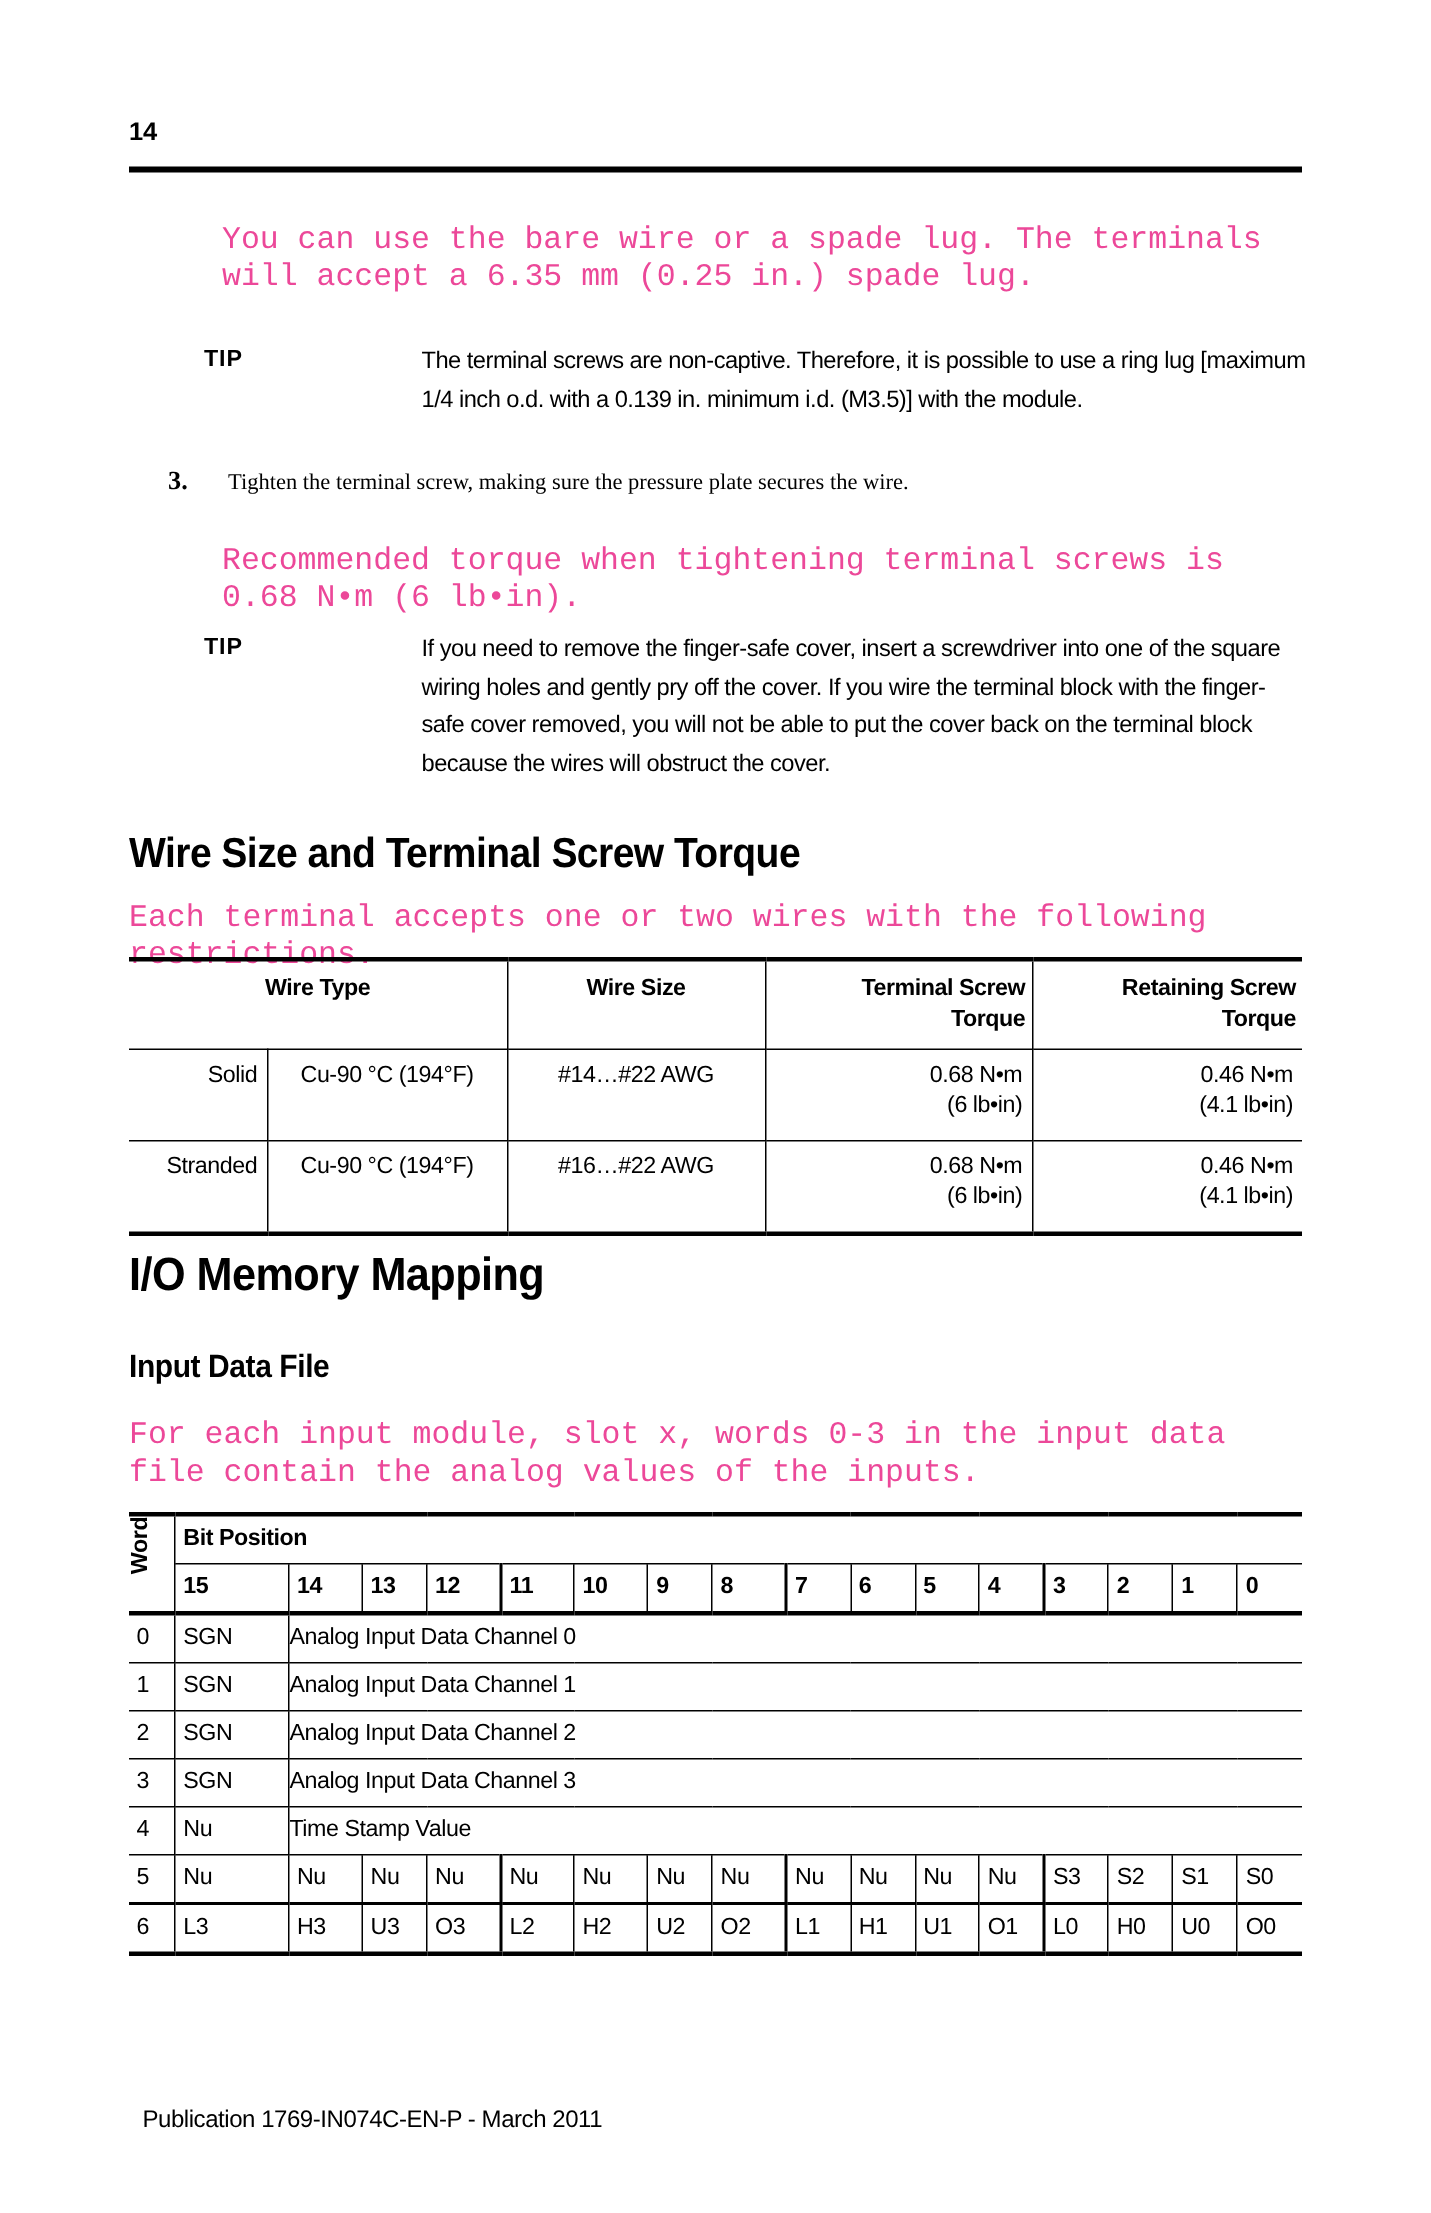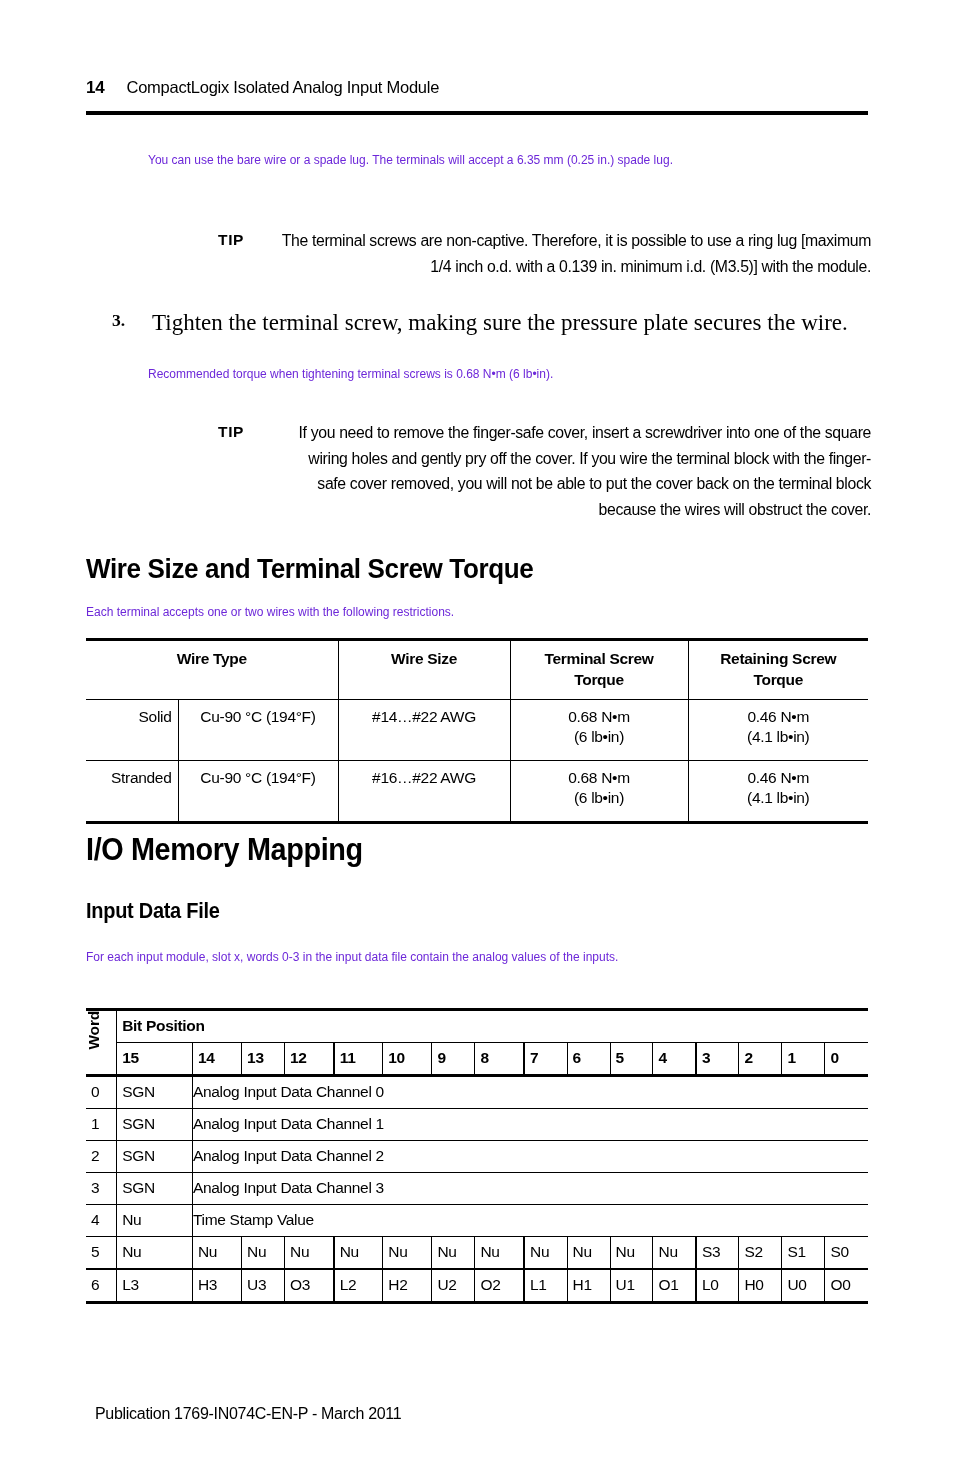"CompactLogix Isolated Analog Input" span.header-title { html: <span>CompactLogix Isolated Analog Input Module</span> -> none }
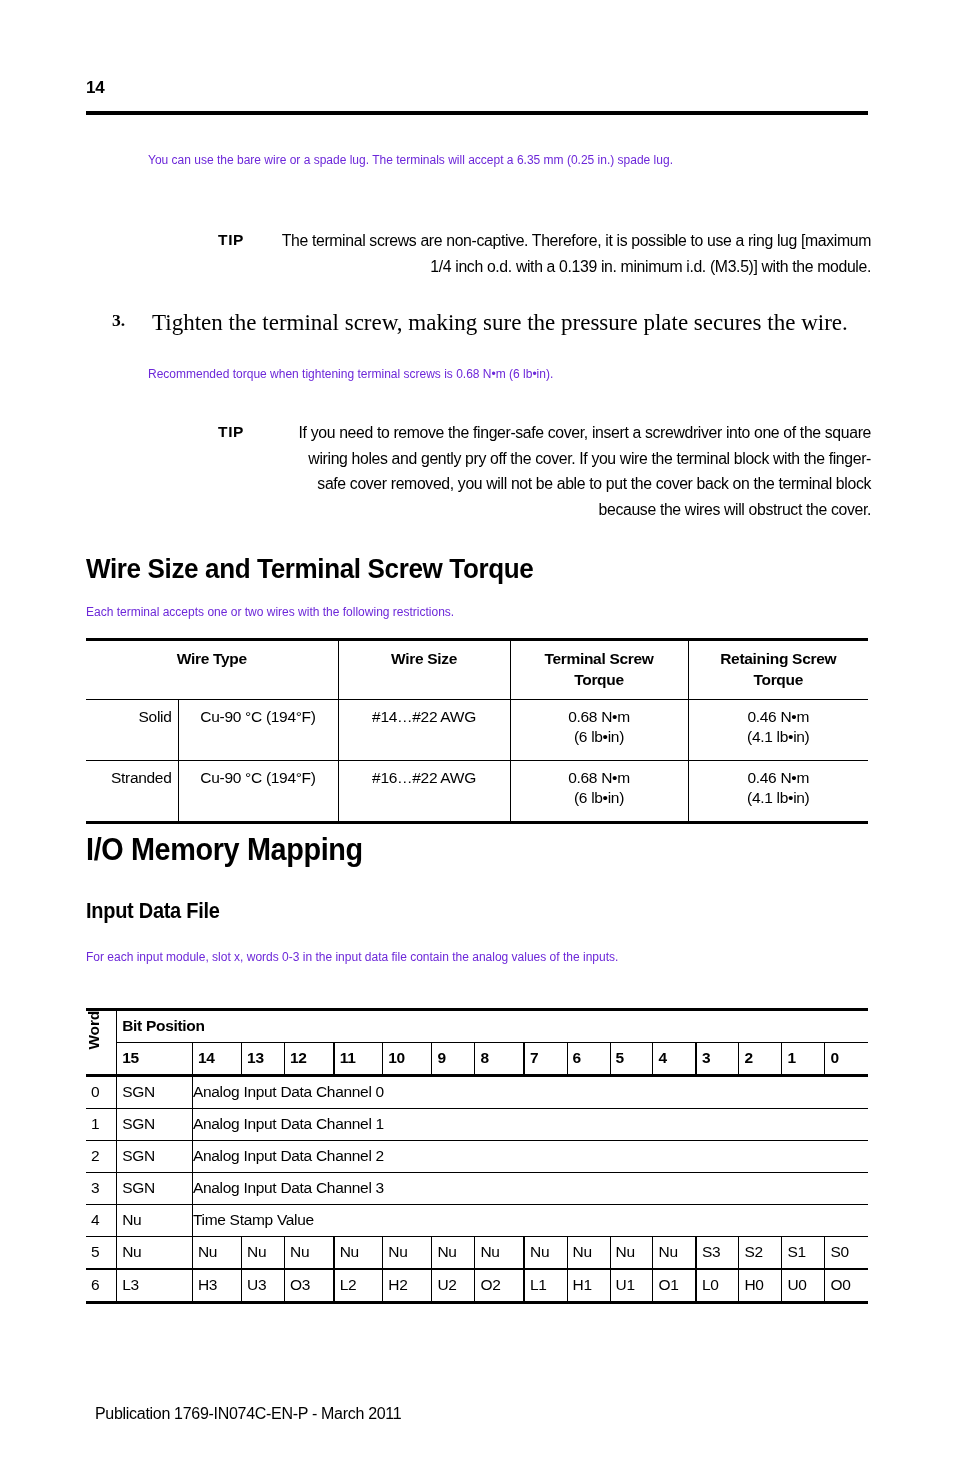"You can use the bare" .body-text { color: #6d28d9 -> #ec4899; font-family: Liberation Sans, sans-serif -> Liberation Mono, monospace; font-size: 12px -> 21px }
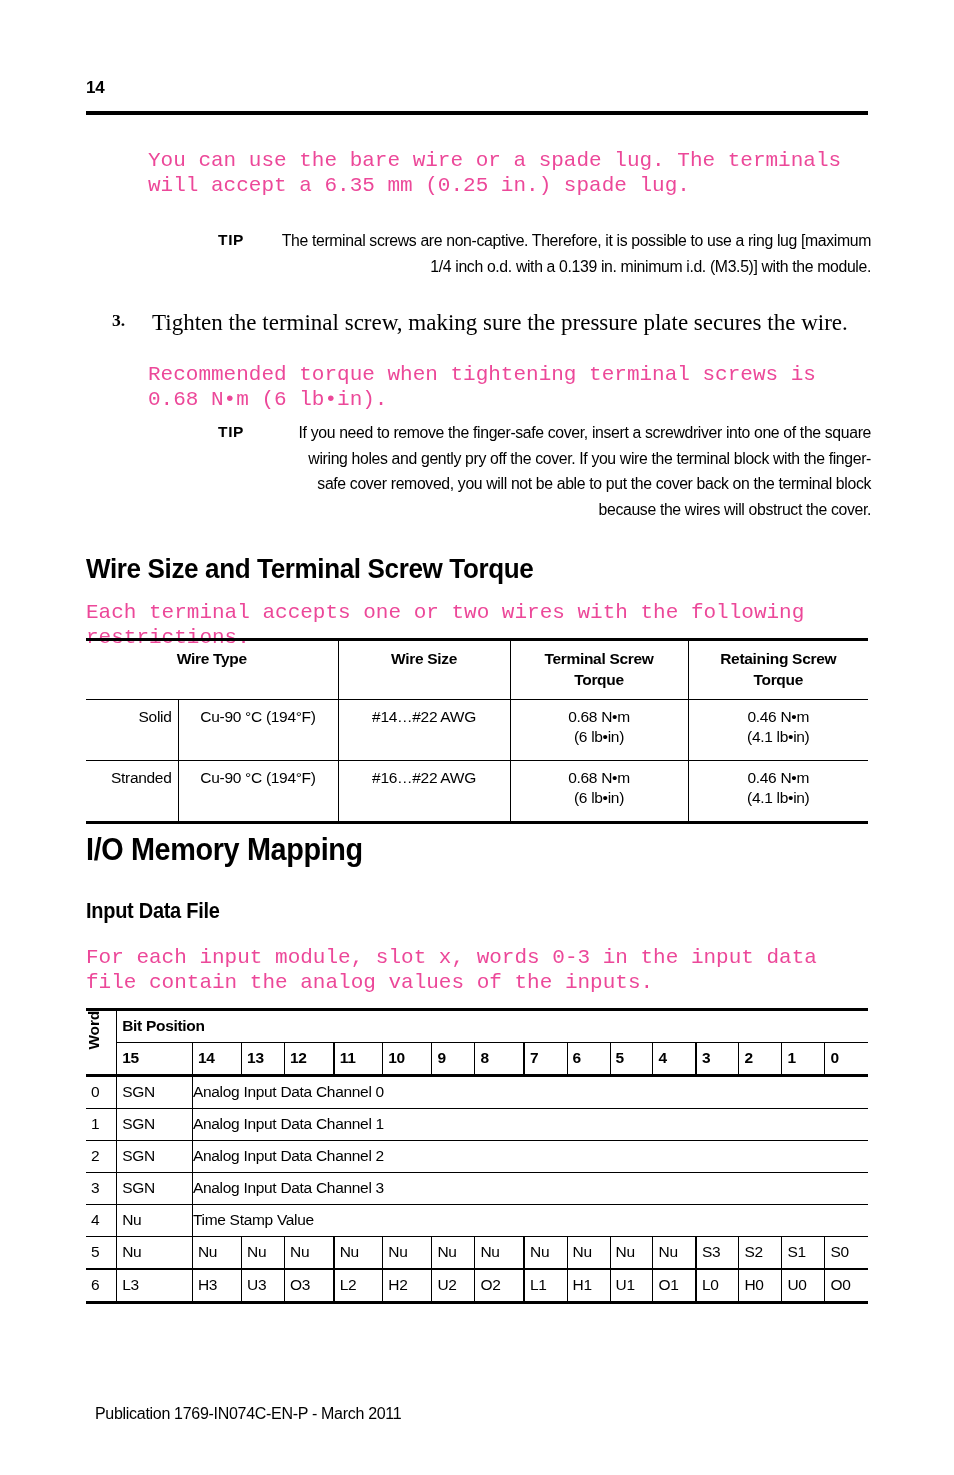"TIP" .tip-block { text-align: right -> none }
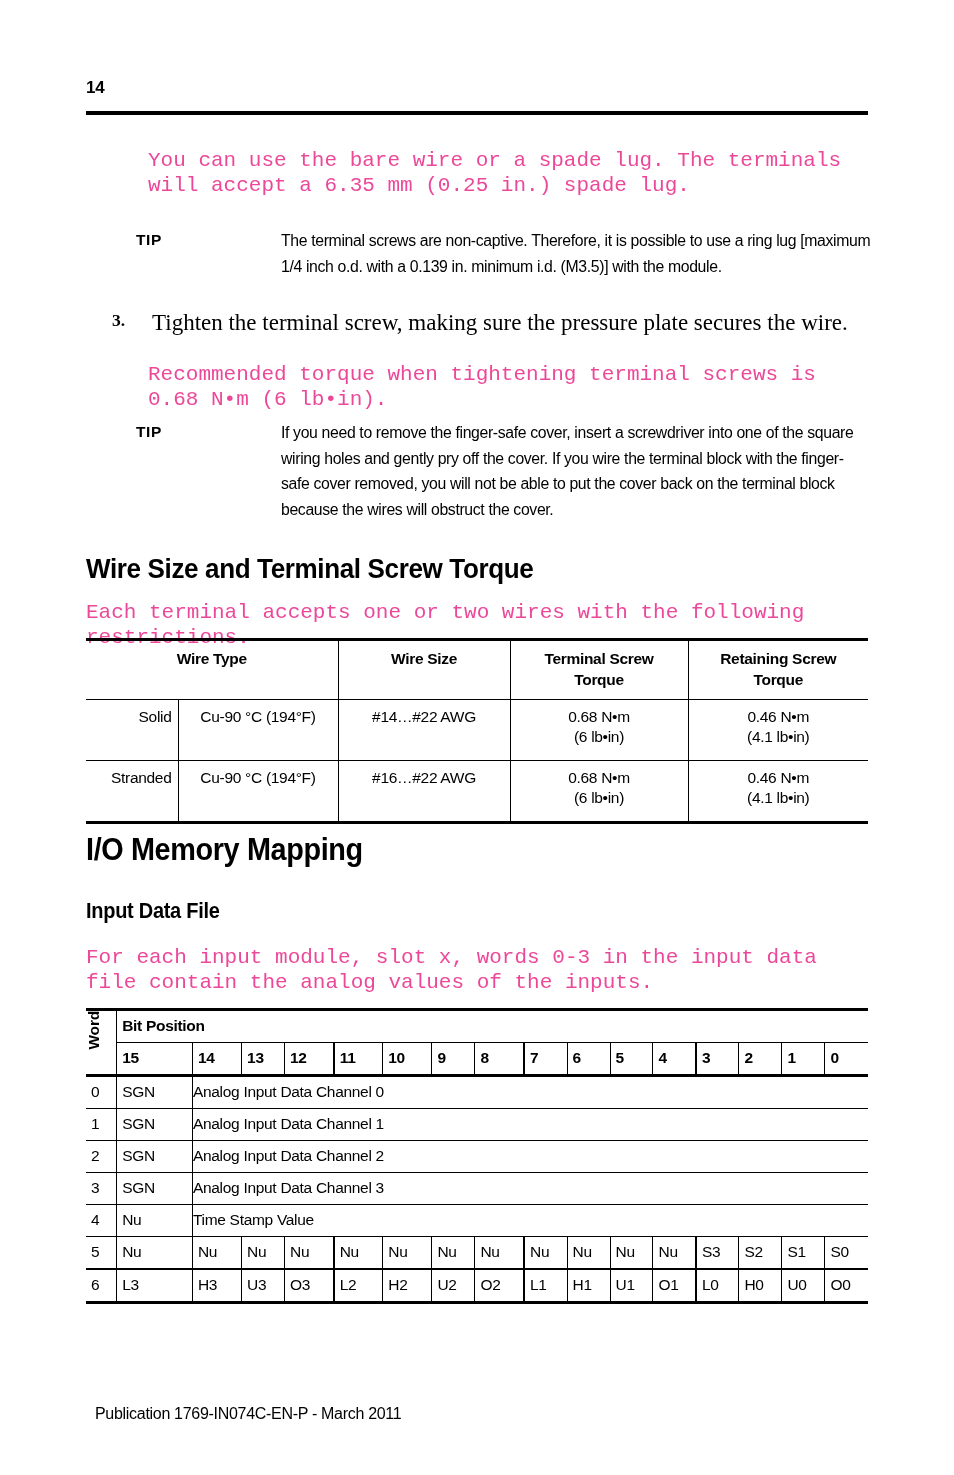"Tighten the terminal screw, making" .step-text { font-size: 23px -> 15px }
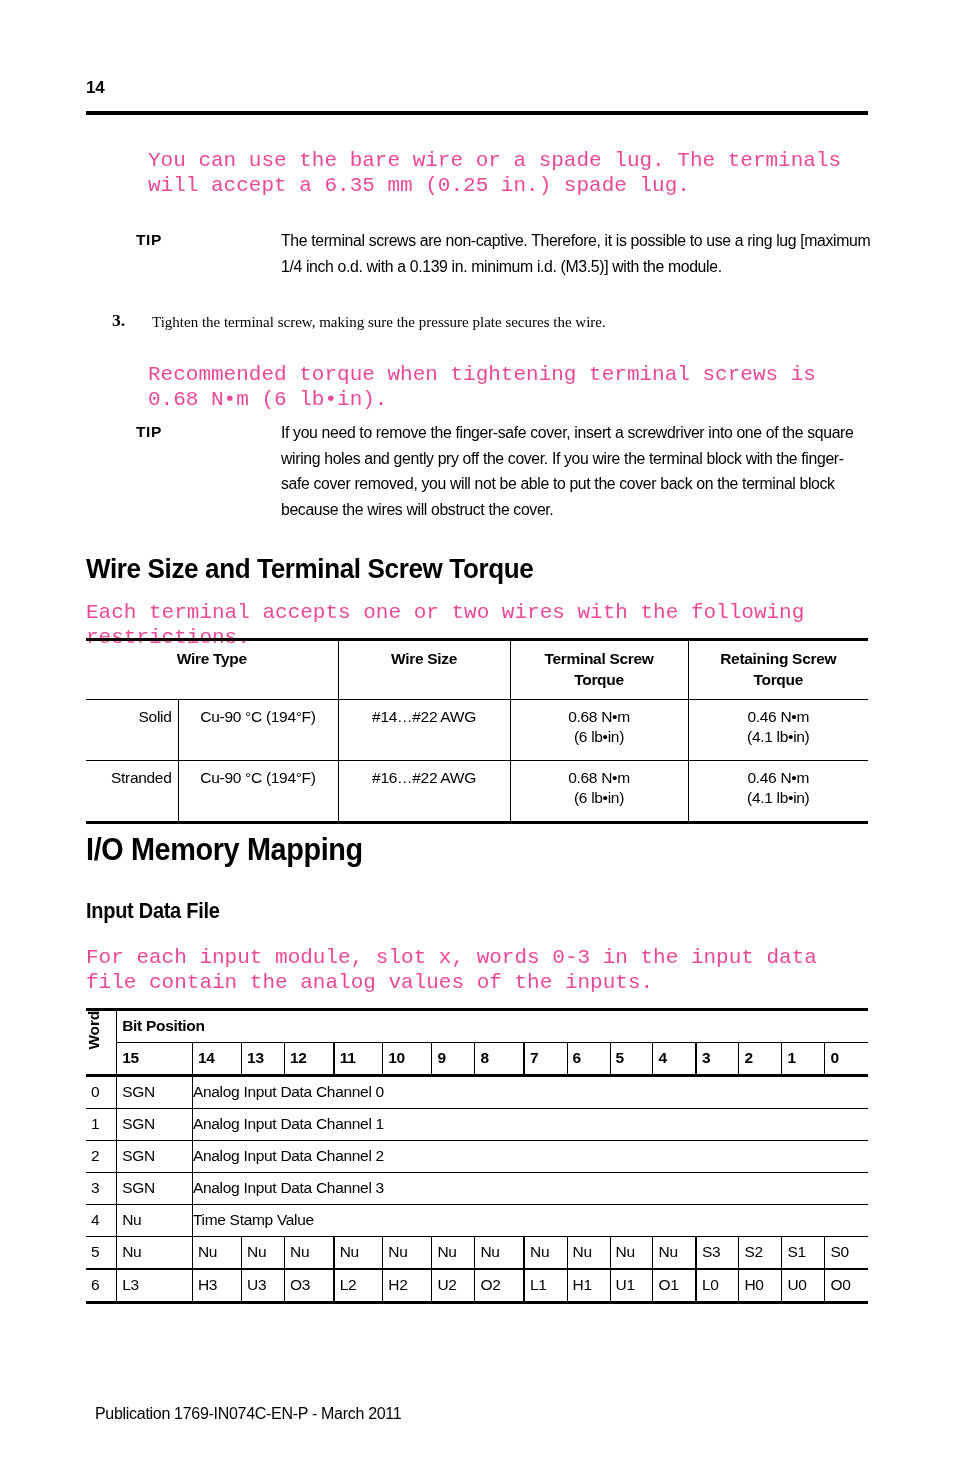"Terminal Screw" .sub { text-align: none -> right }
